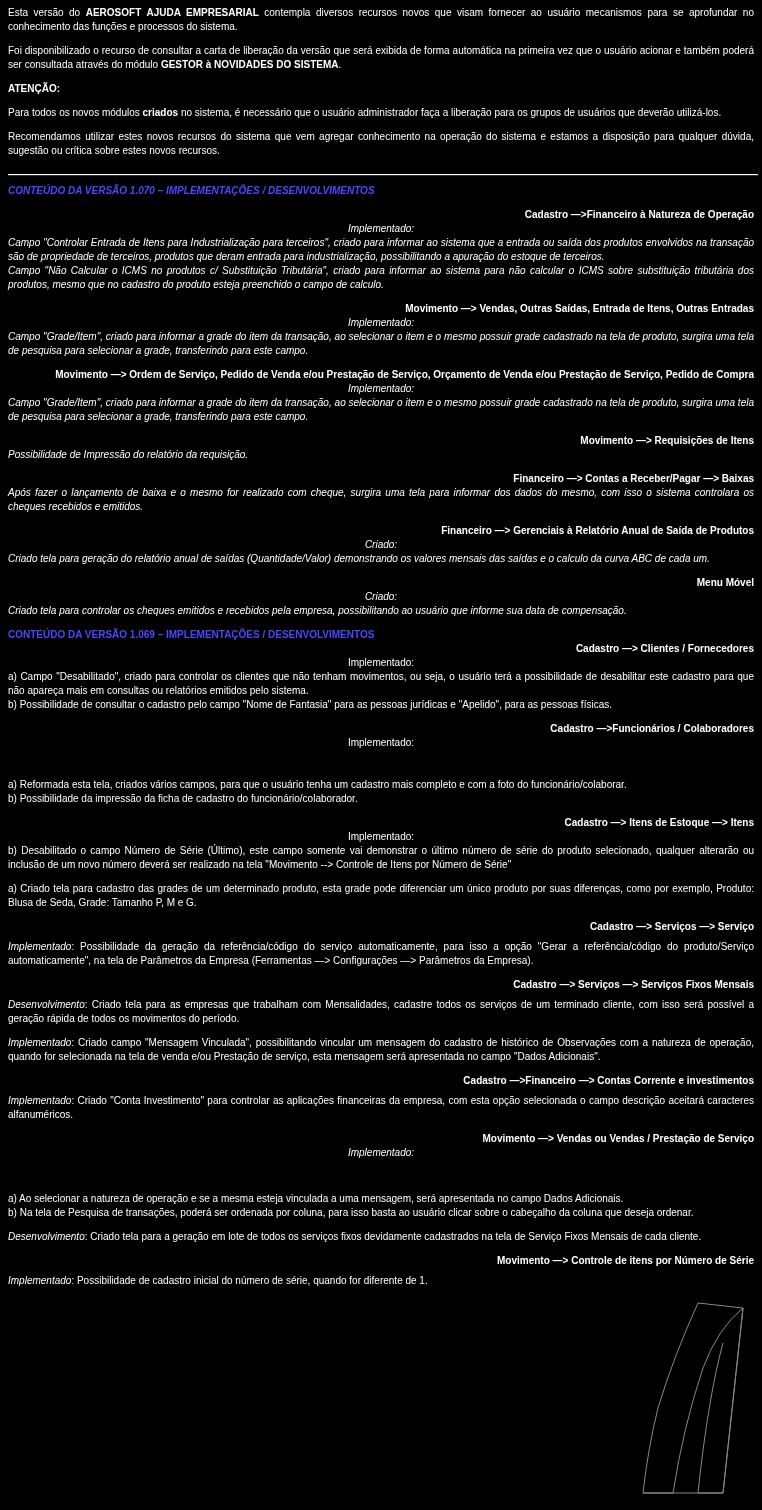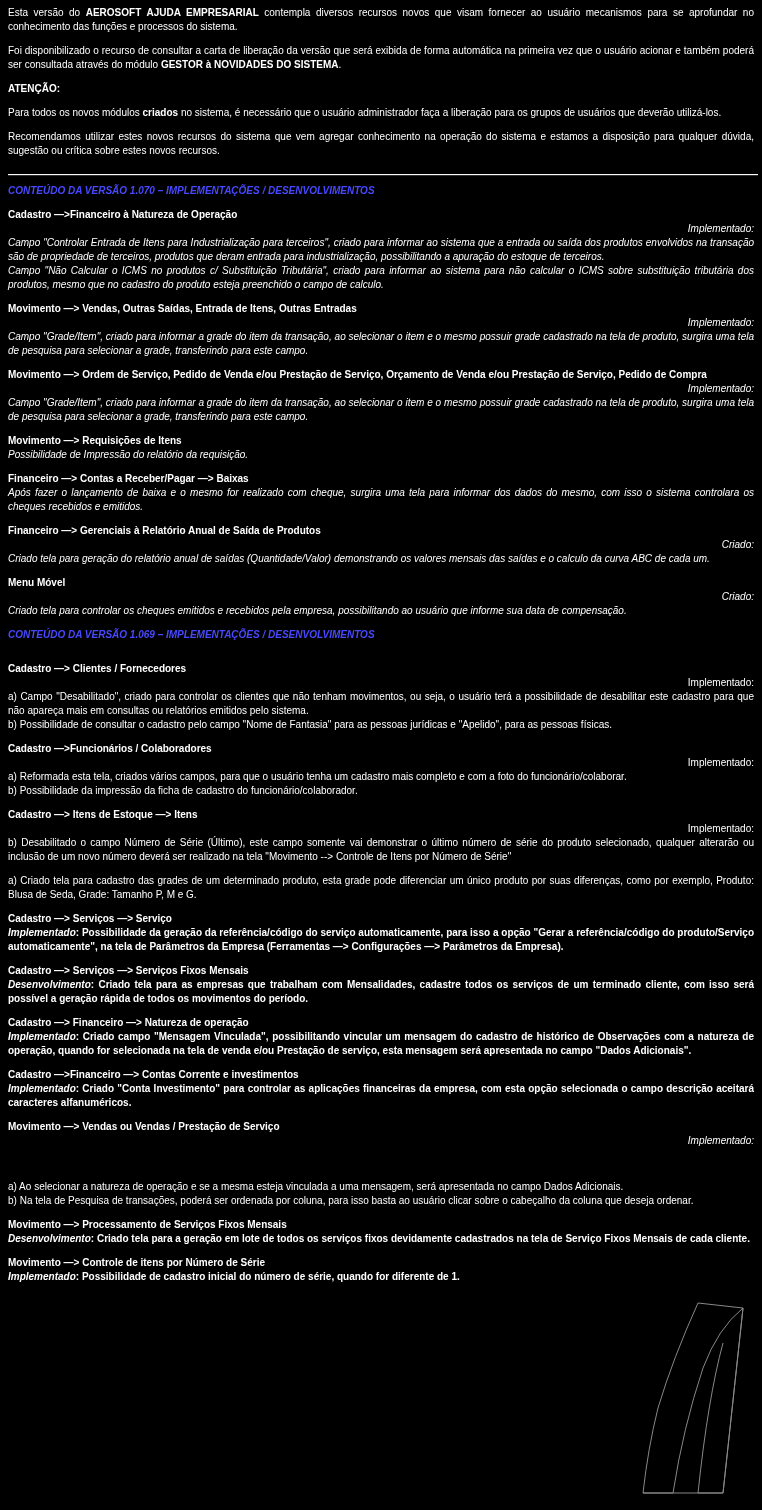"Cadastro —>Financeiro à Natureza de" .section-title { text-align: left -> right }
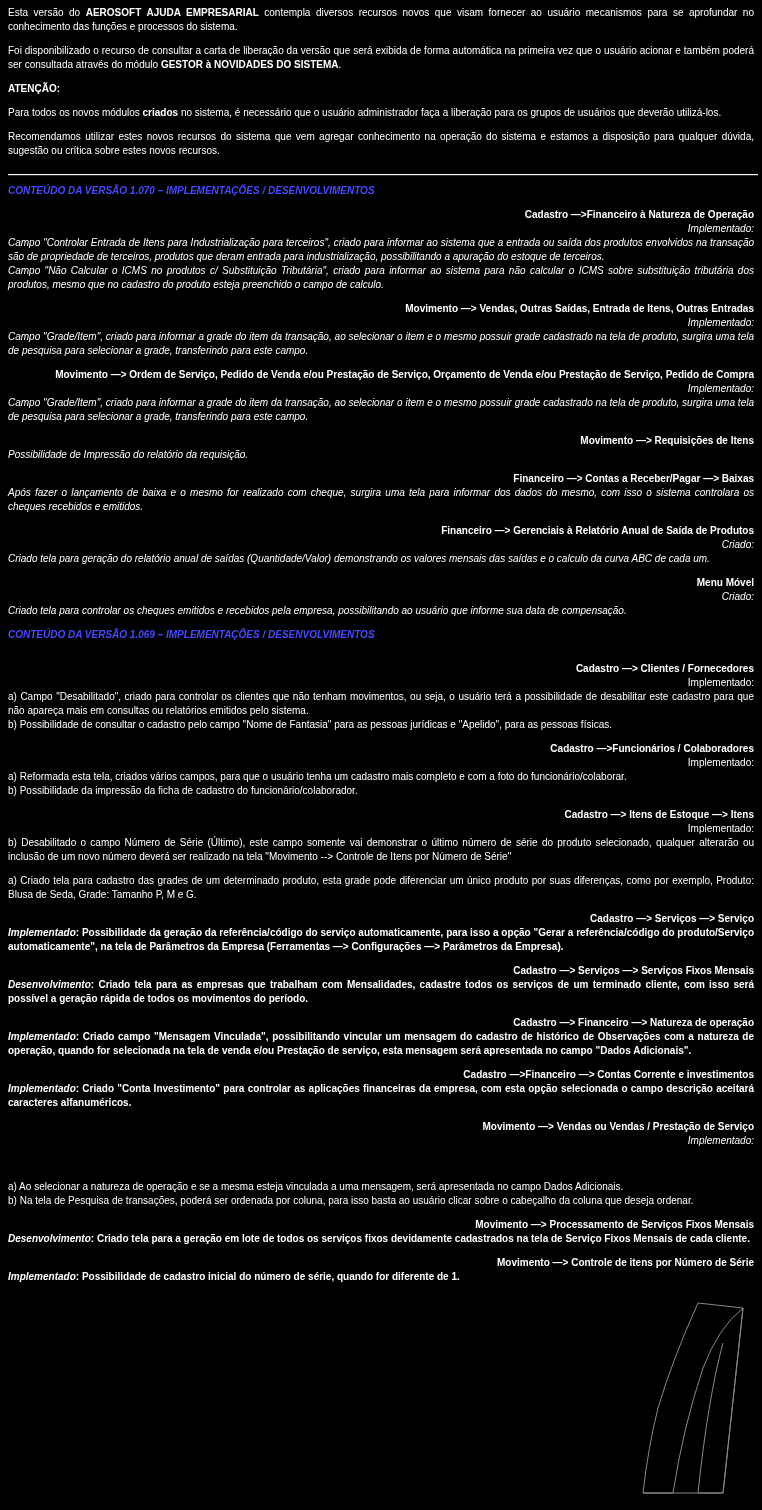"Implementado:" .impl-label { text-align: right -> center }
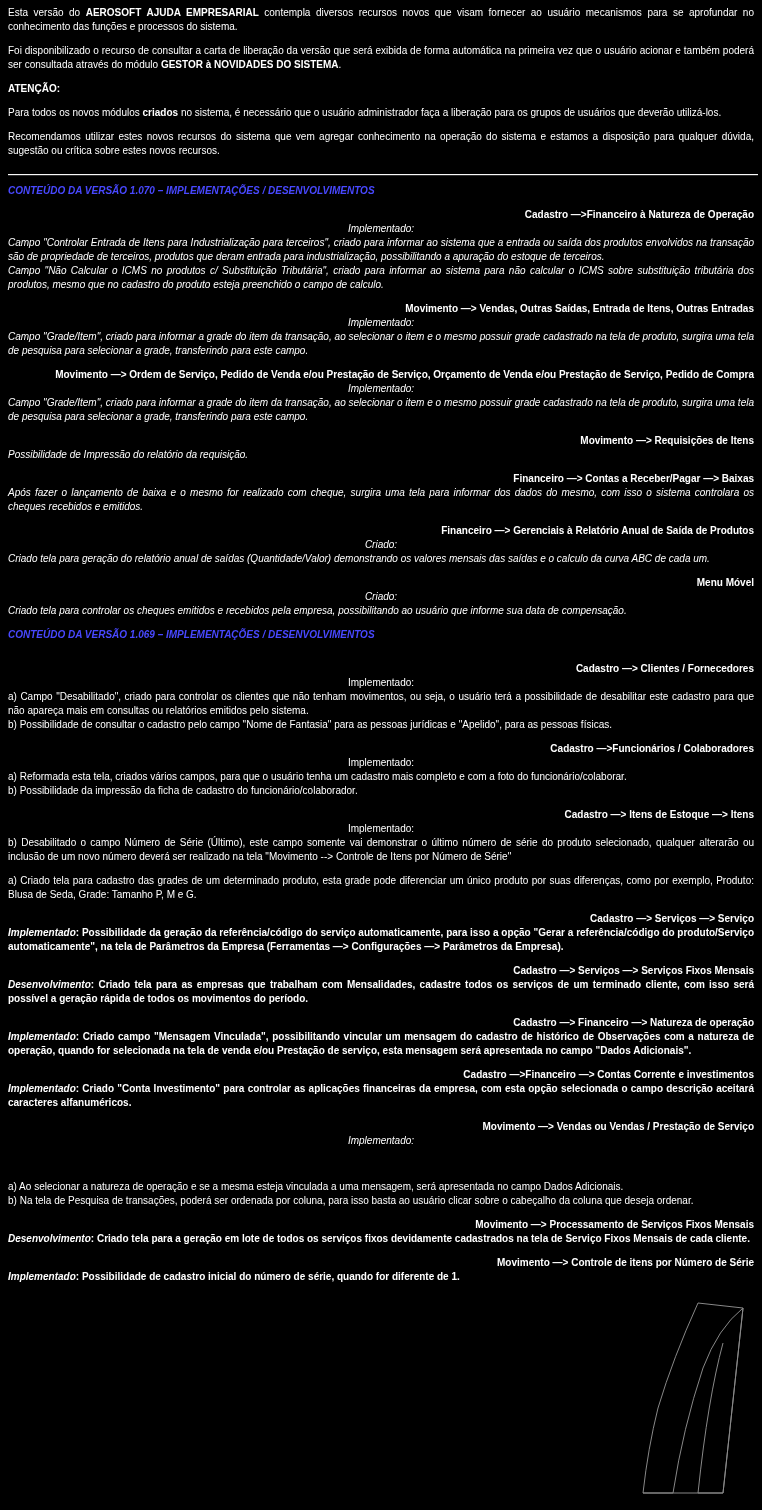"CONTEÚDO DA VERSÃO 1.069 –" .version-header-2 { font-style: italic -> none; margin: 2px 0 20px 0 -> 2px 0 0 0 }
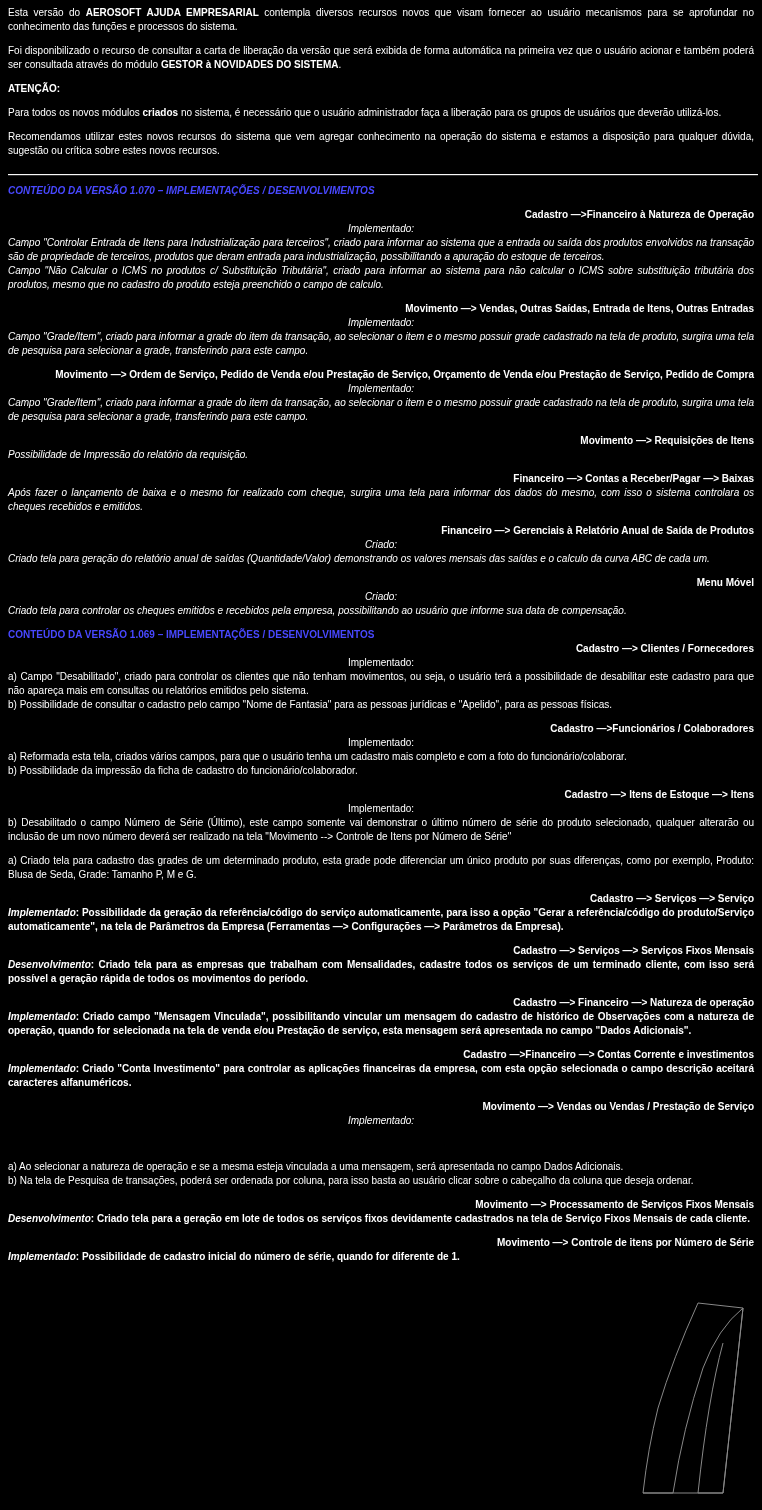"a) Reformada esta tela, criados" p.body-text-plain { margin-top: none -> 28px }
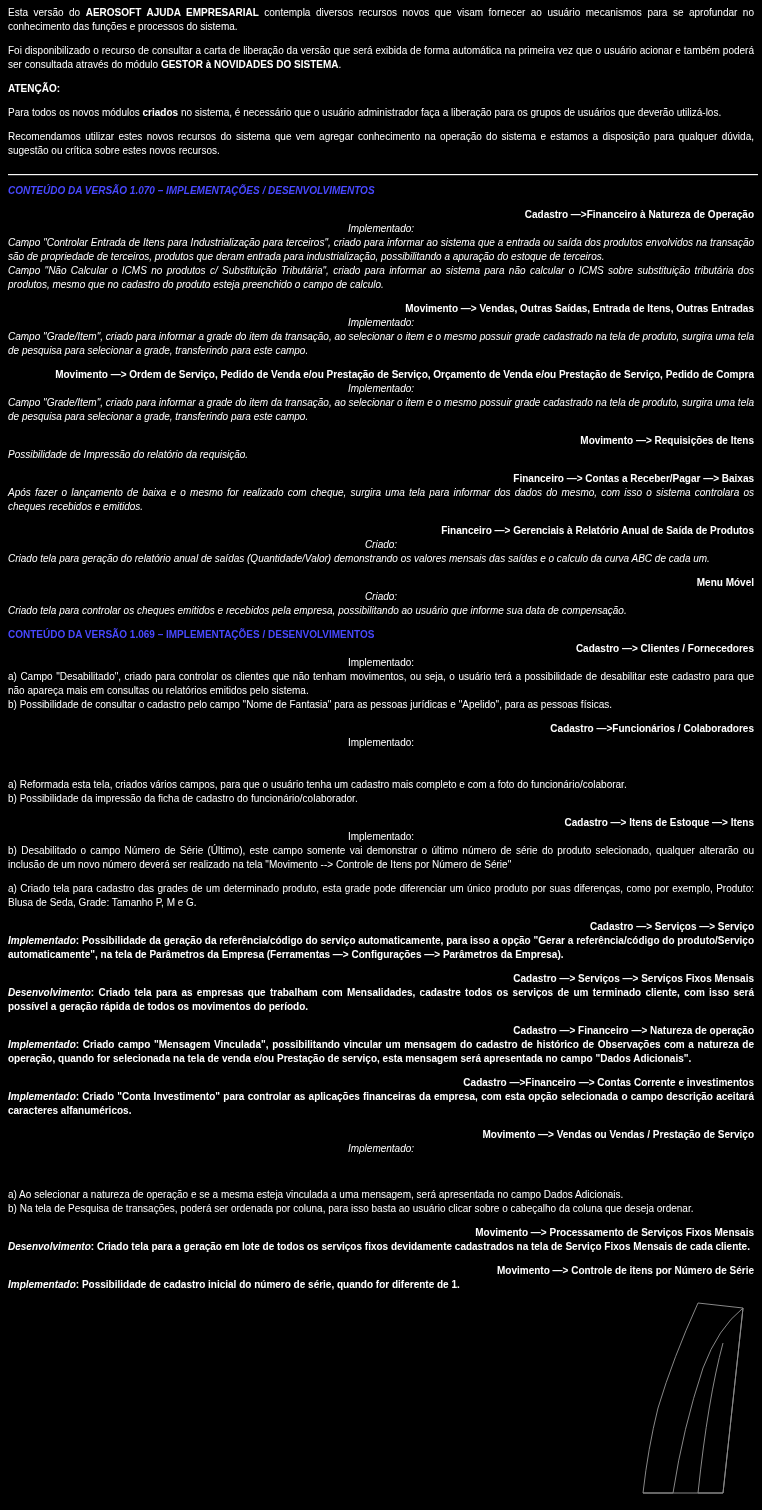"Implementado: Possibilidade da geração" .body-text-mixed { font-weight: bold -> none; margin: 0 0 10px 0 -> 6px 0 10px 0 }
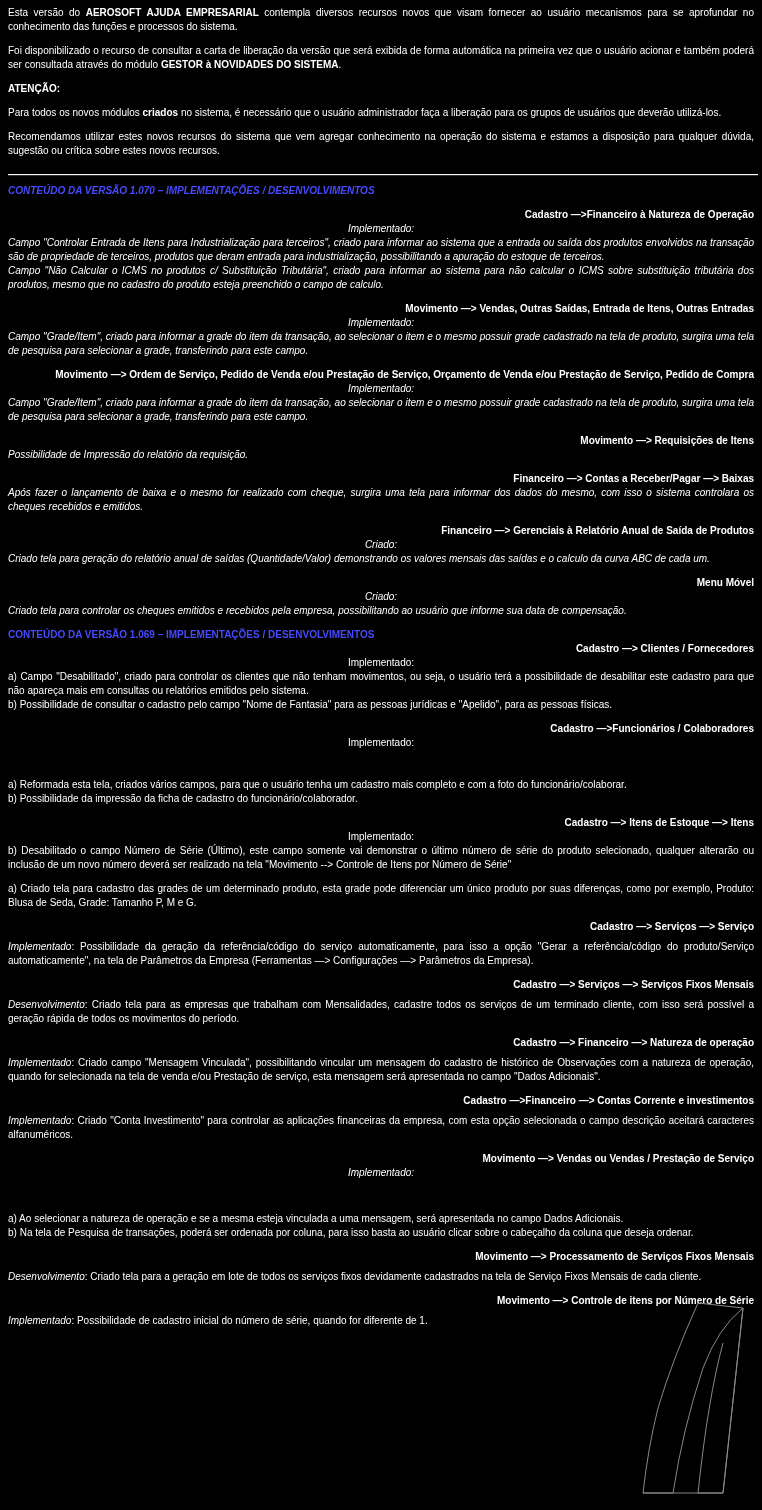"Cadastro —> Financeiro —> Natureza" p.section-title { html: <p>Cadastro —&gt; Financeiro —&gt; Natureza de operação</p> -> none }
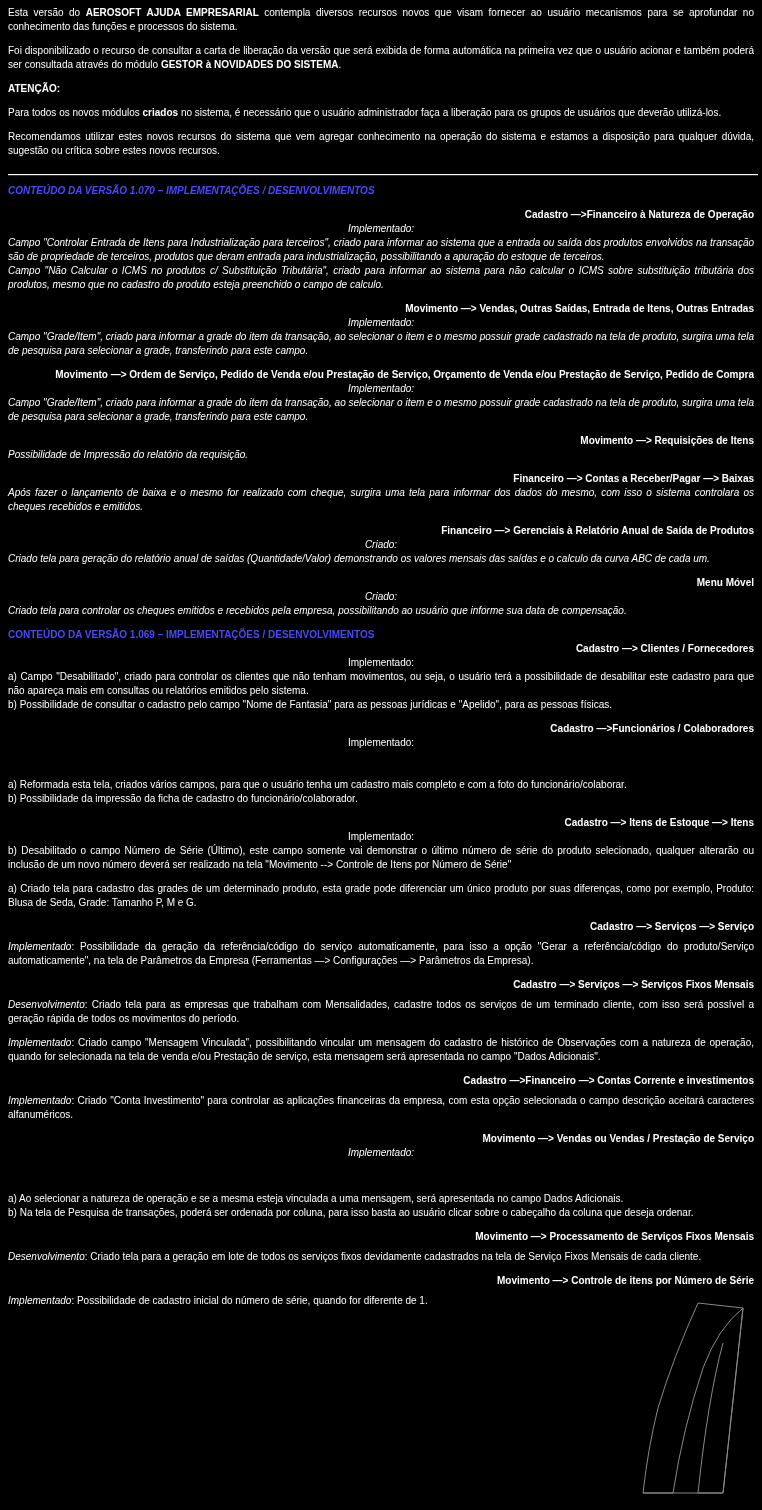"Movimento —> Processamento de Serviços" p.section-title { html: <p>Movimento —&gt; Processamento de Serviços Fixos Mensais</p> -> none }
